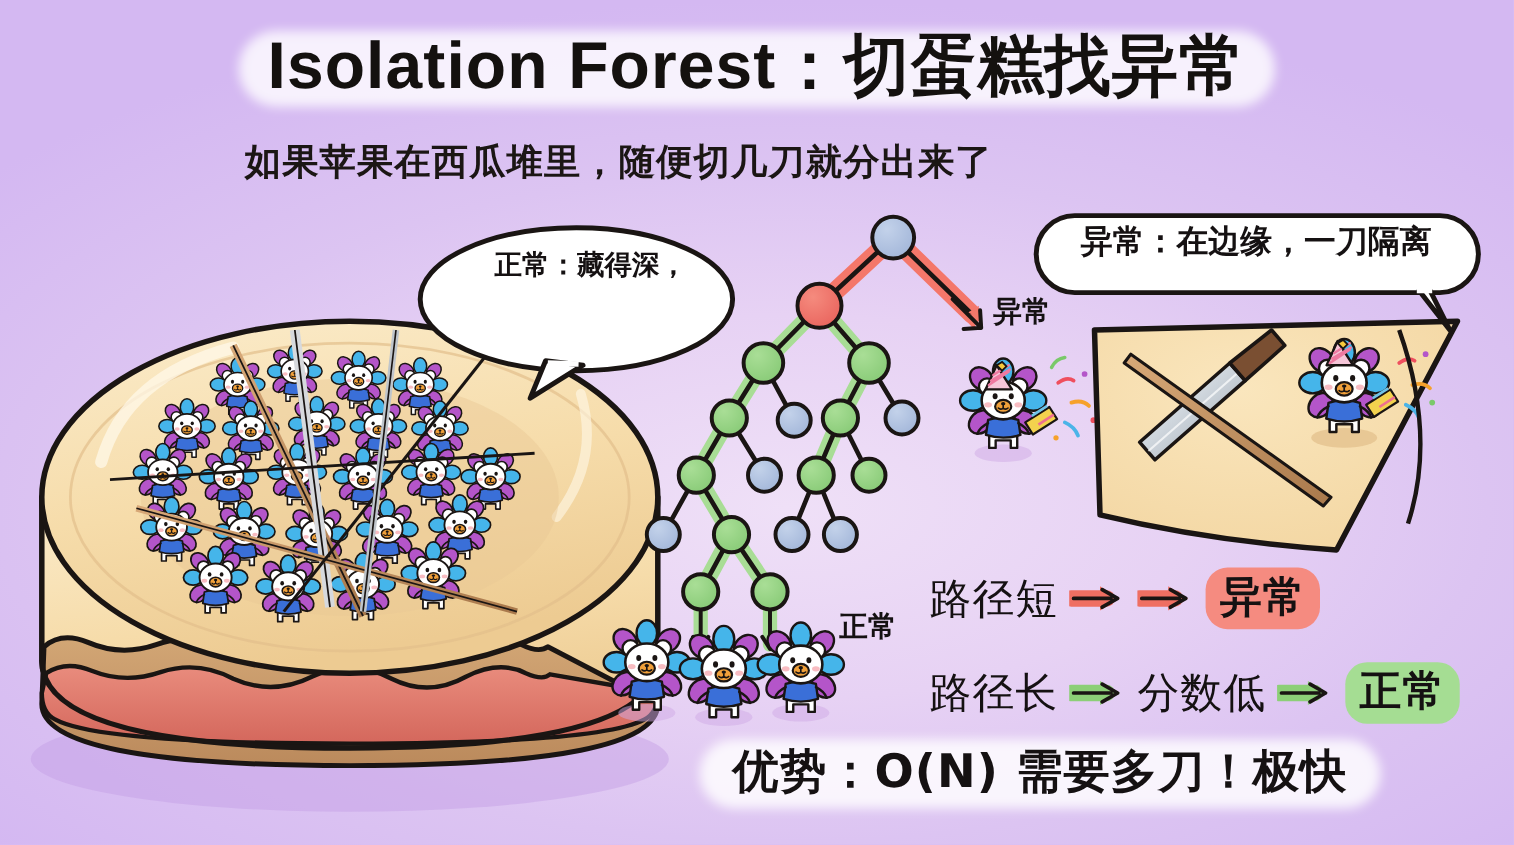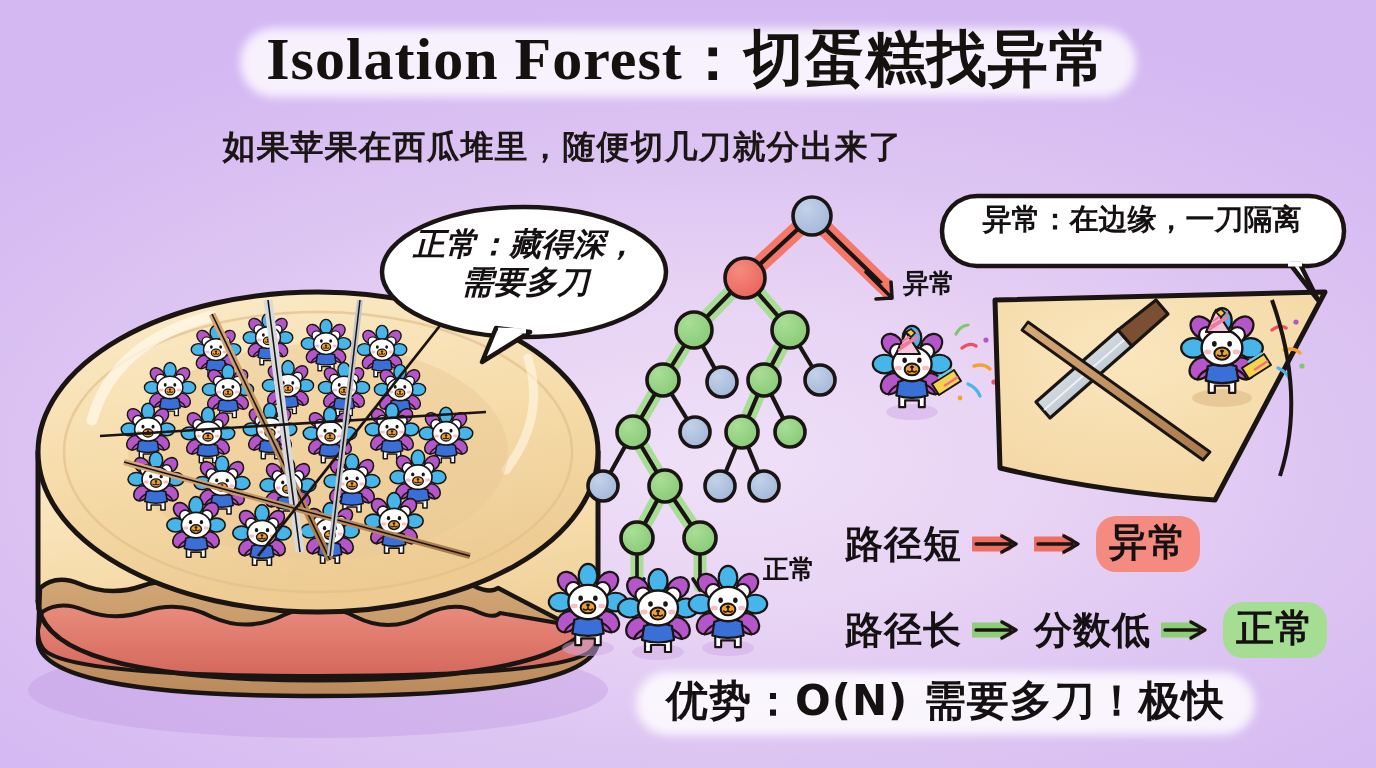"Isolation Forest：切蛋糕找异常" .title-text { font-family: Liberation Serif, serif -> Liberation Sans, sans-serif }
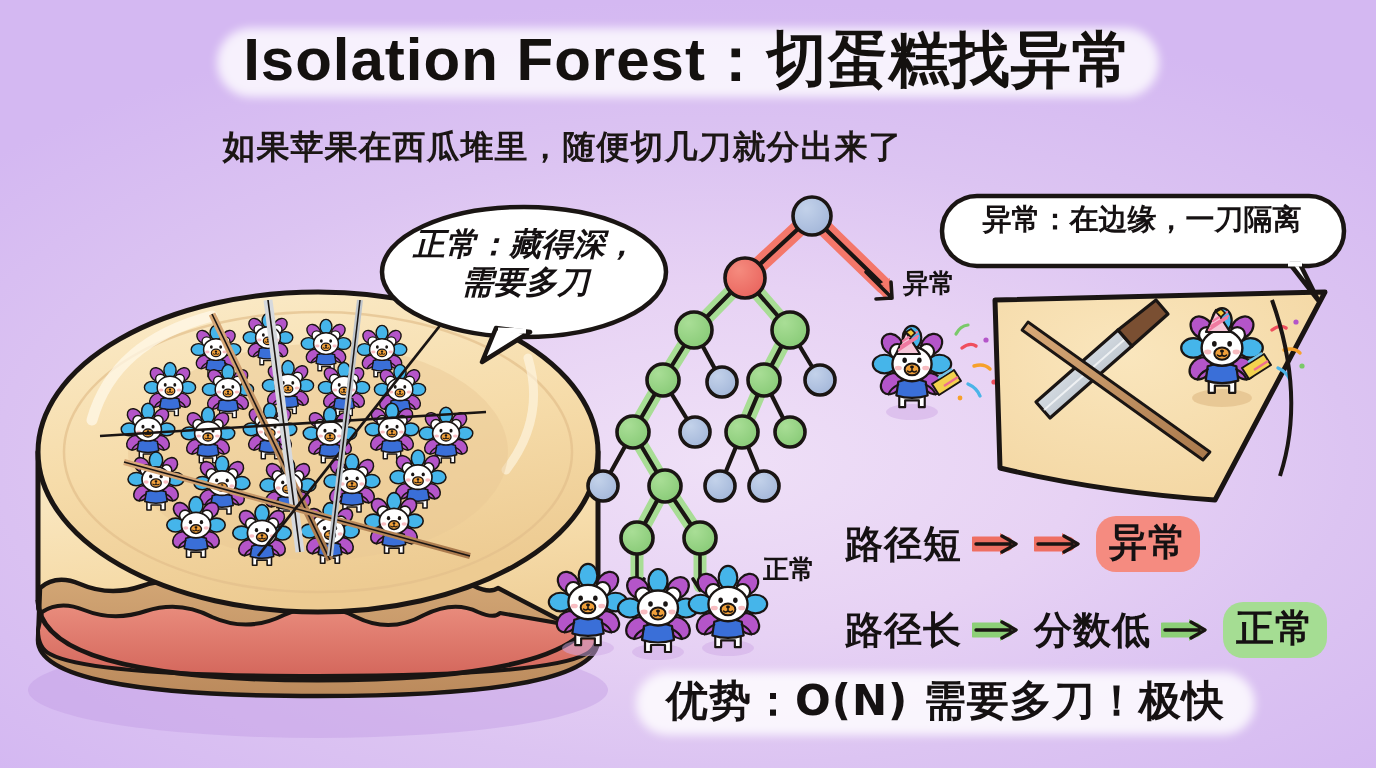"正常：藏得深，" #bubbleLeftTxt { font-size: 32px -> 25px; font-style: italic -> none; left: 392px -> 404px }
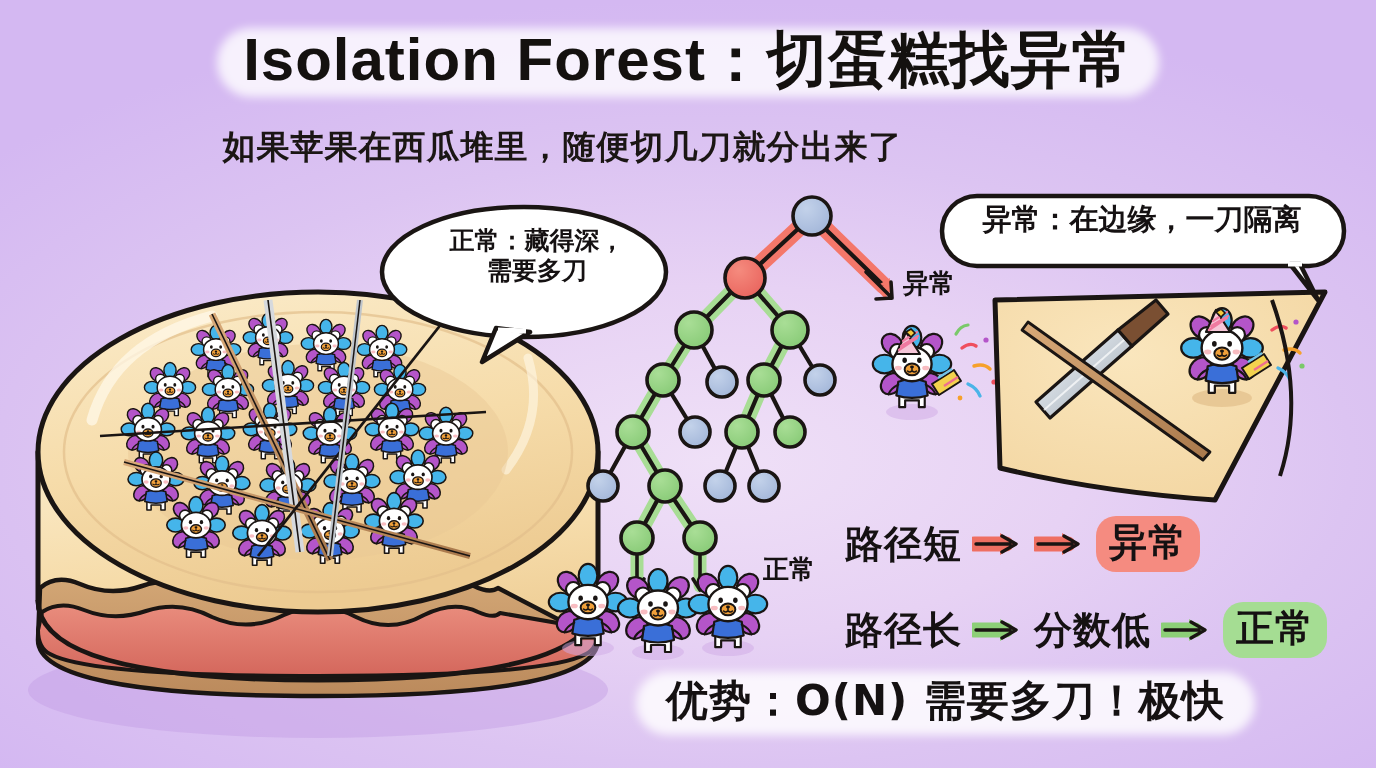"需要多刀" div { html: <div>需要多刀</div> -> none }
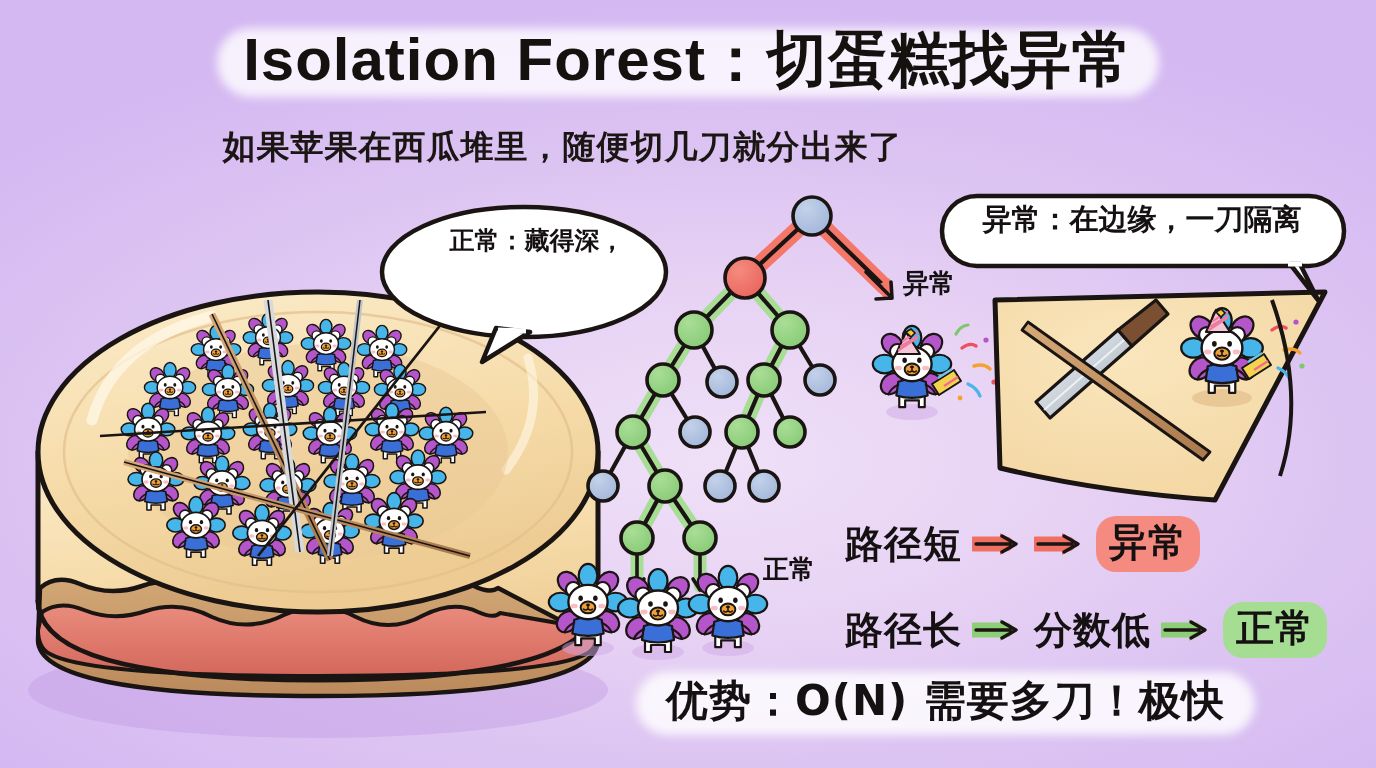"路径短" .f-seg { font-weight: 700 -> 400 }
